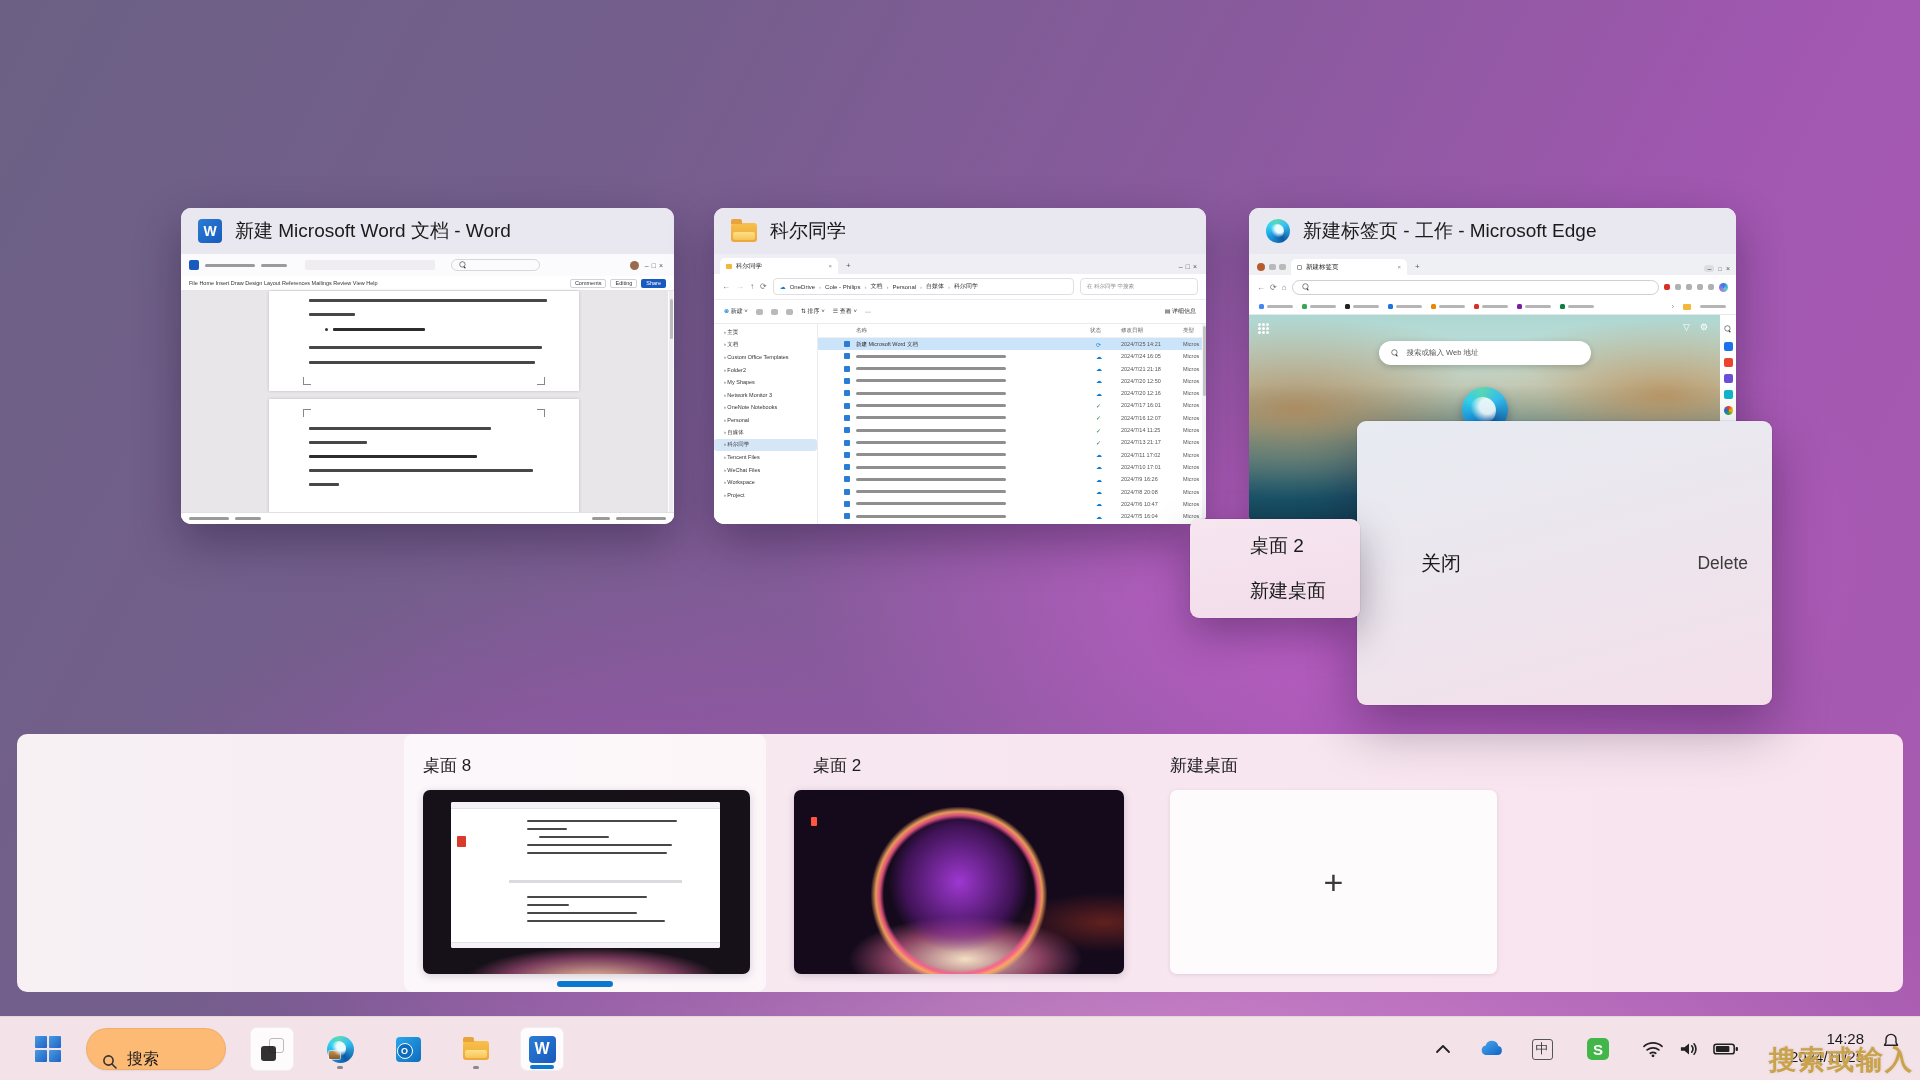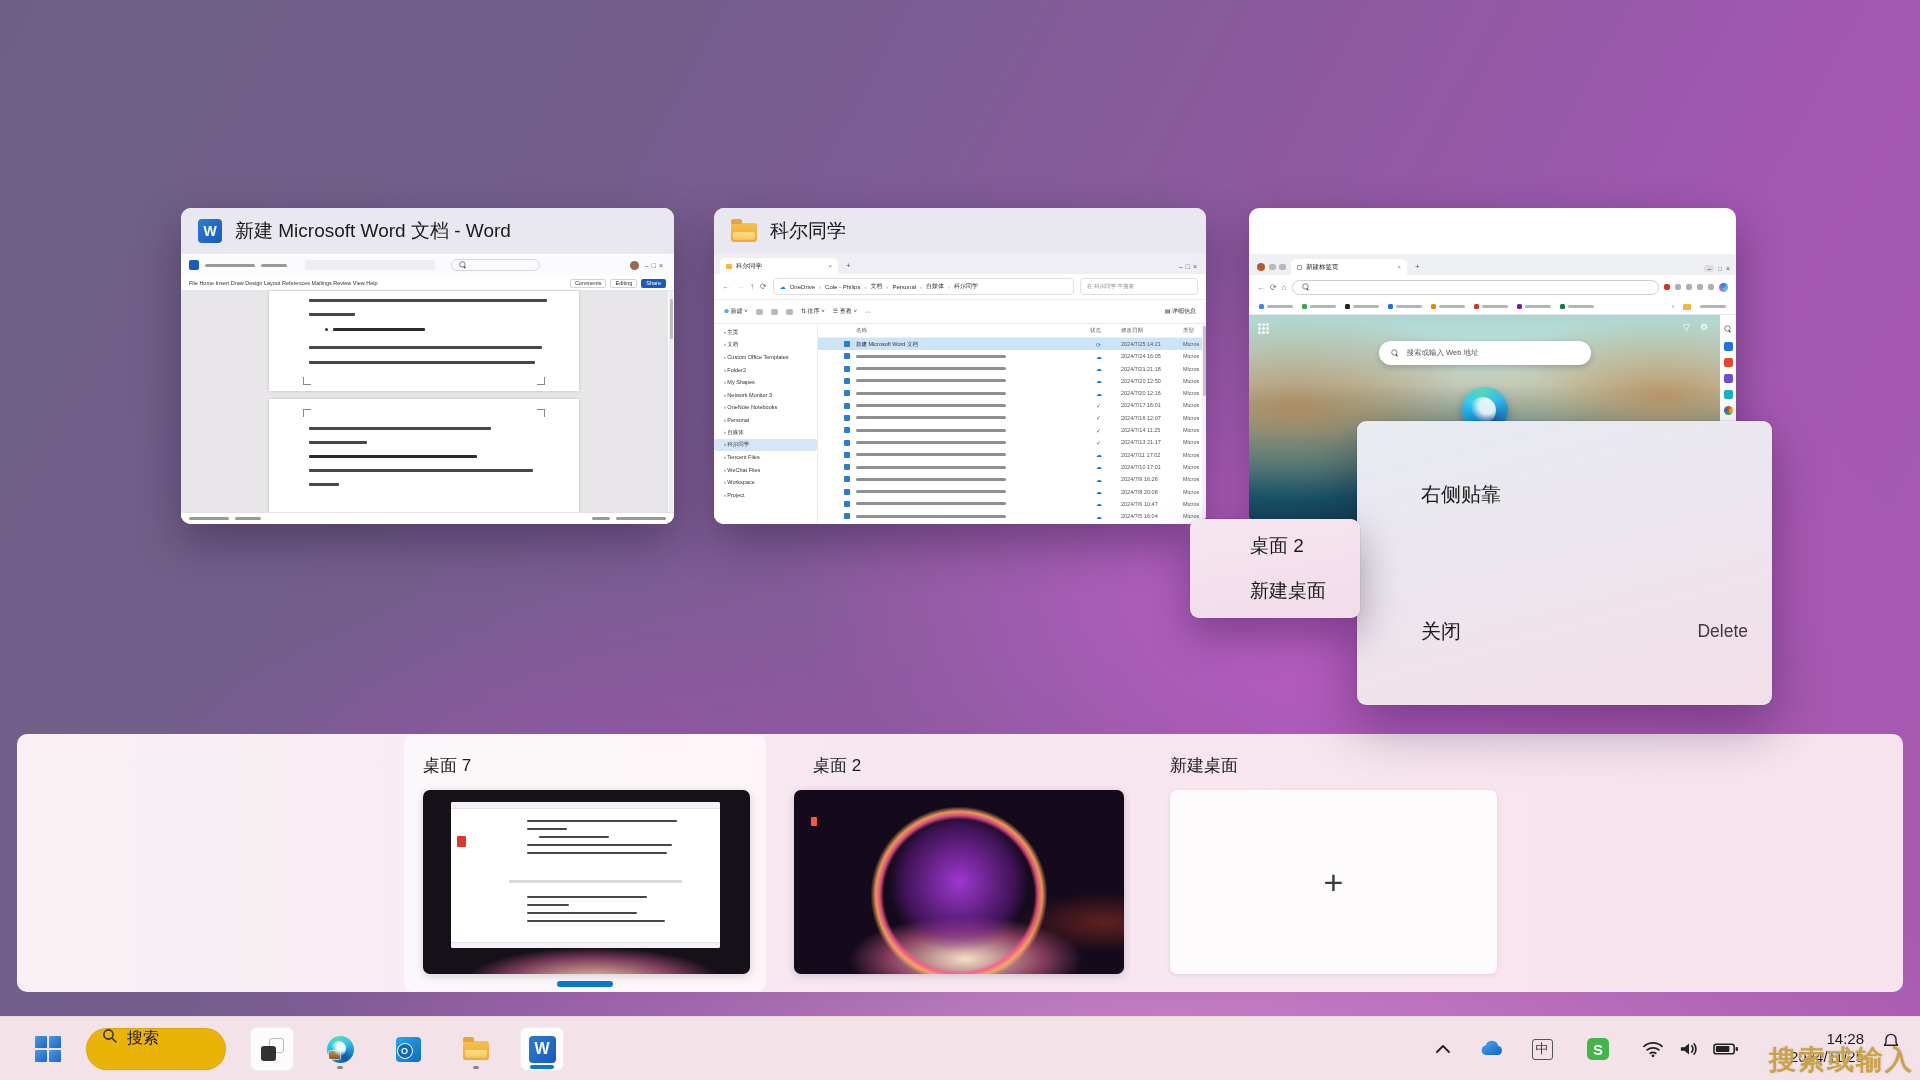"新建标签页 - 工作 - Microsoft" div.card-head { html: none -> <div> <span></span> <span>新建标签页 - 工作 - Microsoft Edge</span> </div> }
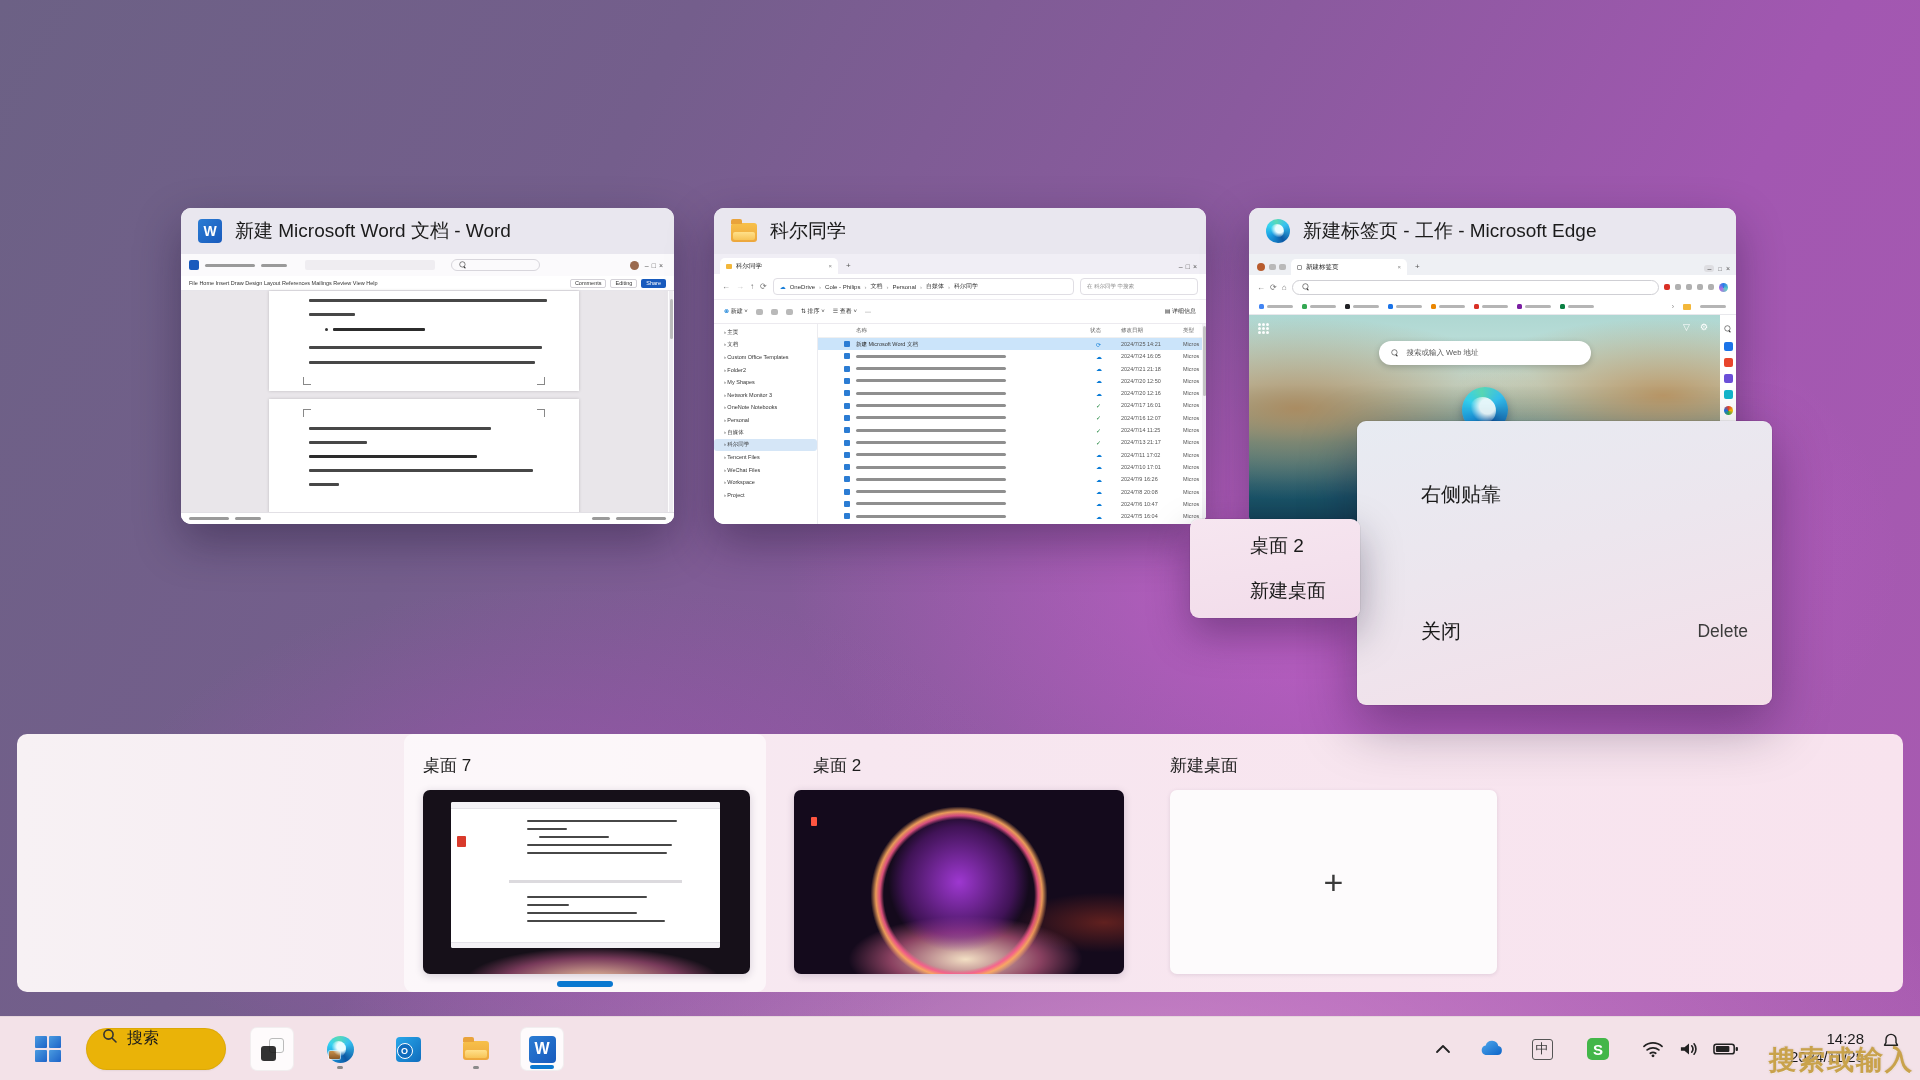"右侧贴靠" div.cmi { html: <div> <span>右侧贴靠</span> </div> -> none }
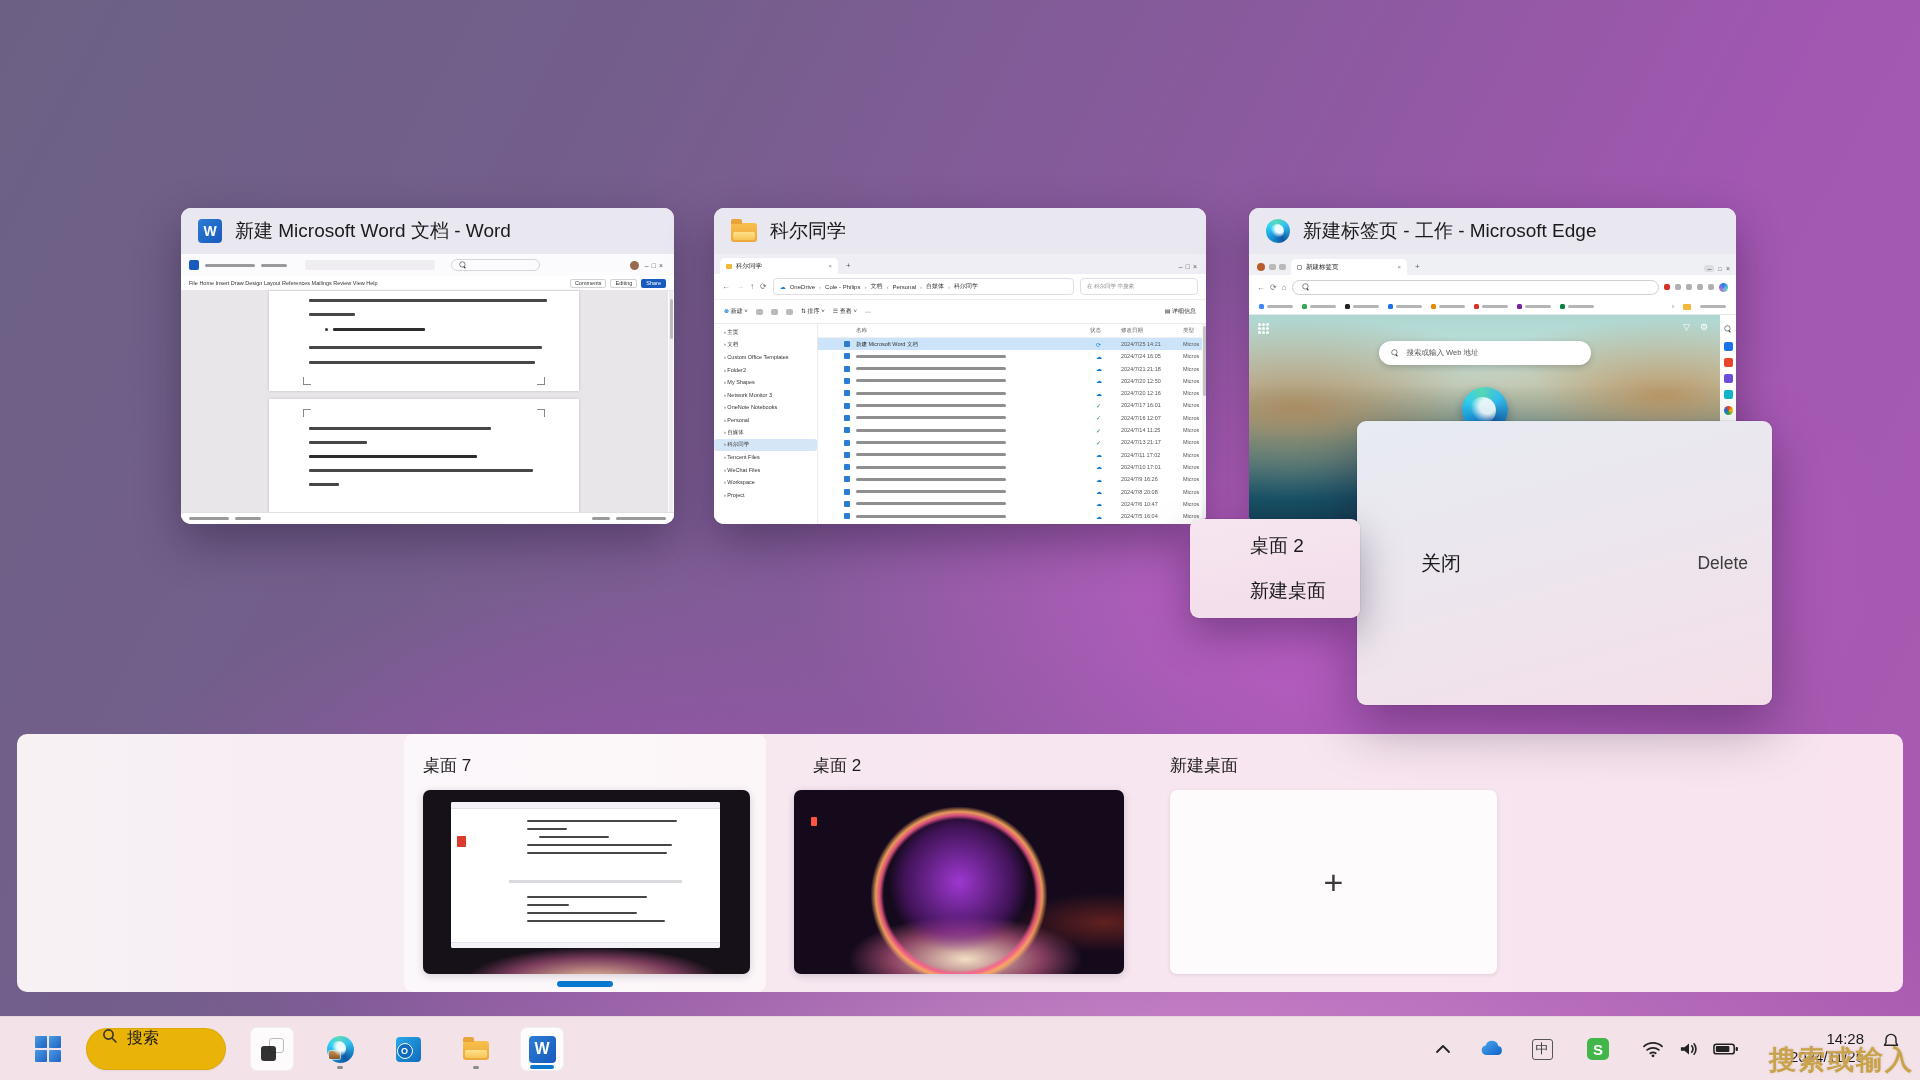"桌面 7" span.dlabel { text: 7 -> 8 }
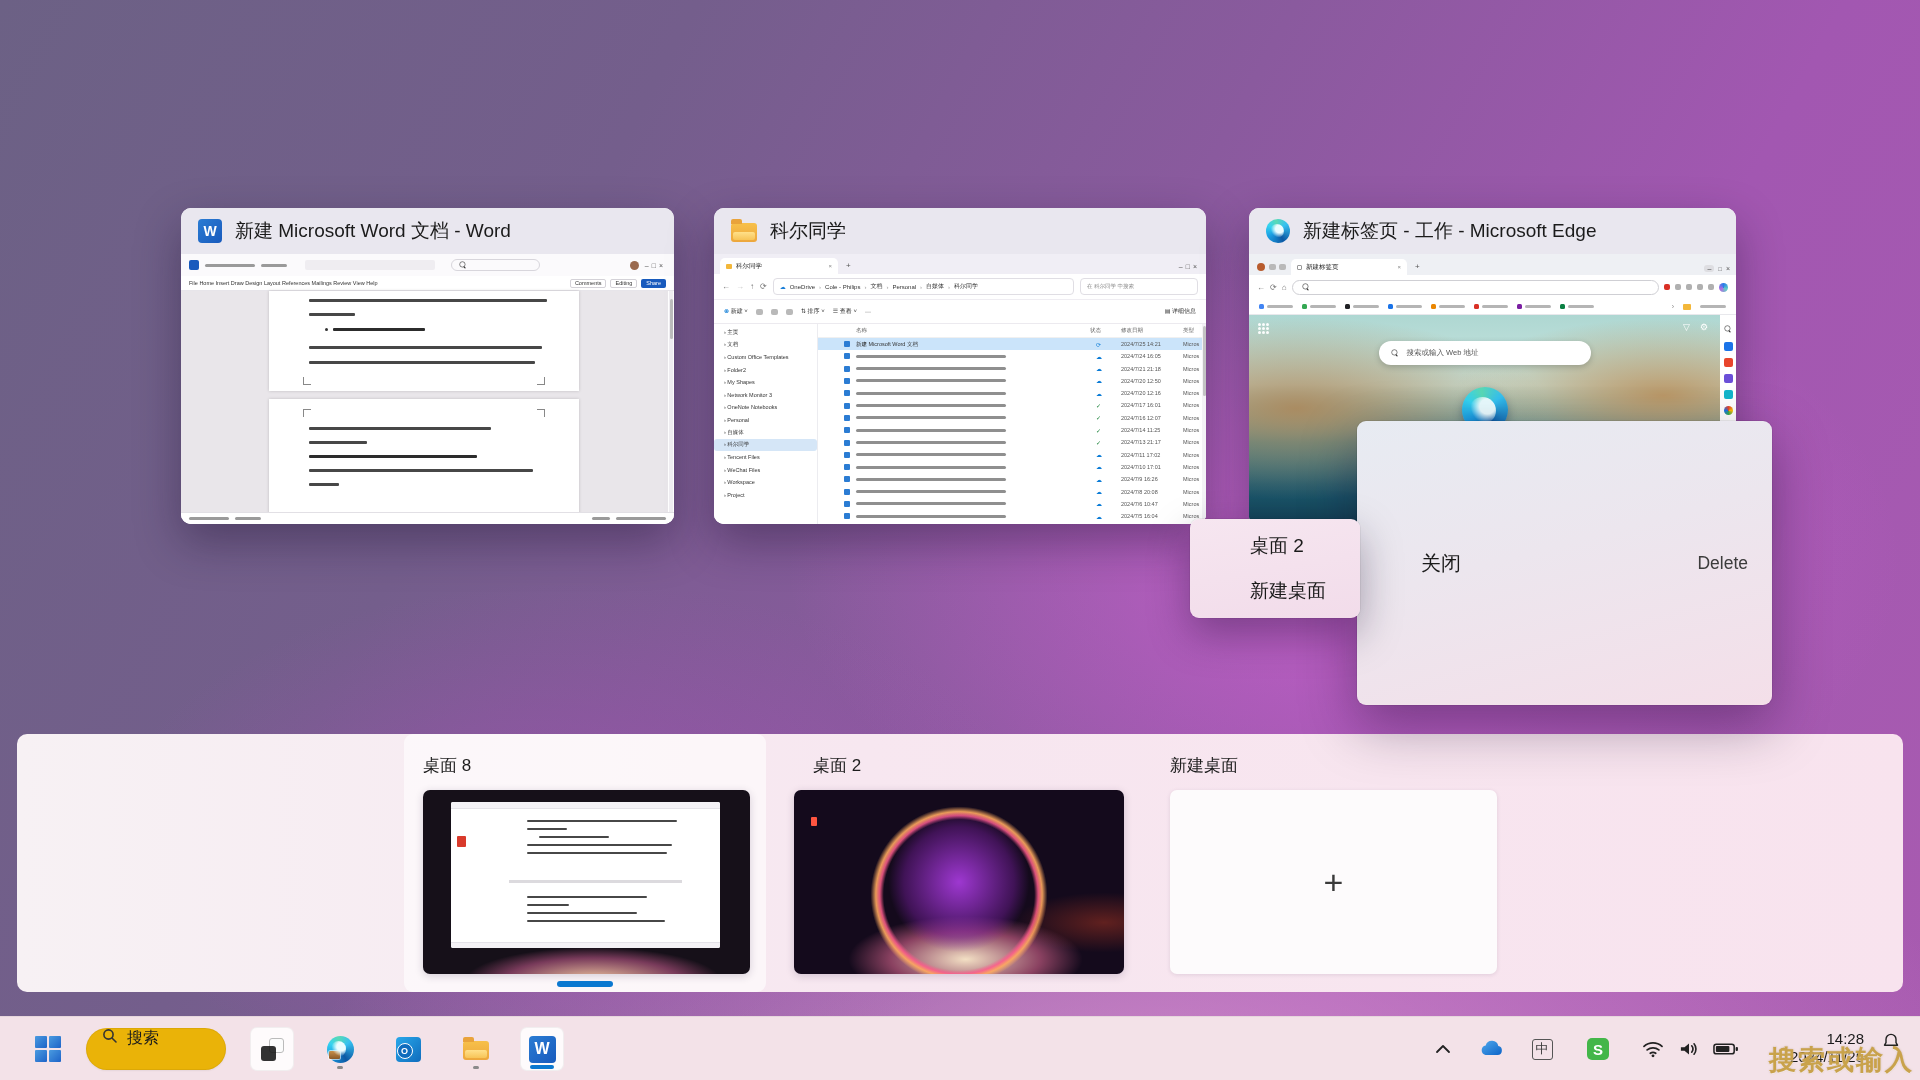"搜索" .spill { align-items: flex-start -> flex-end; background: #eab308 -> #fdba74 }
